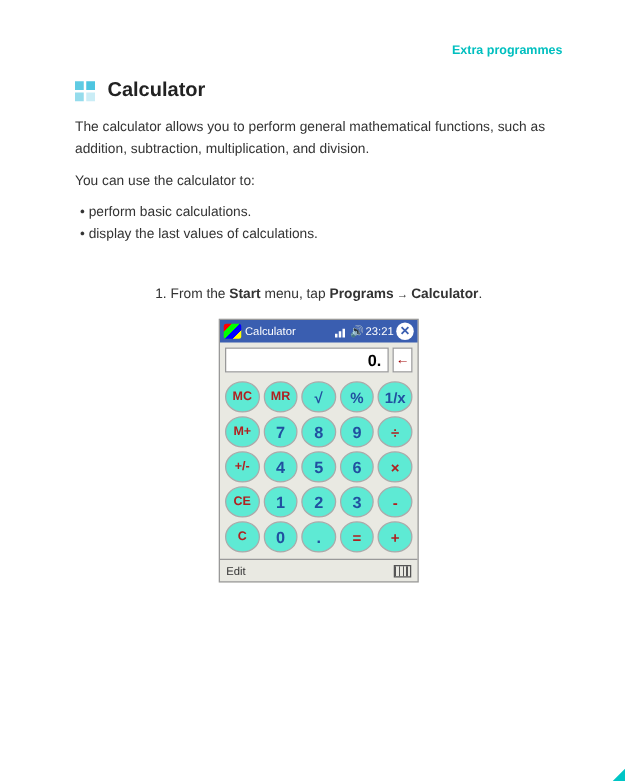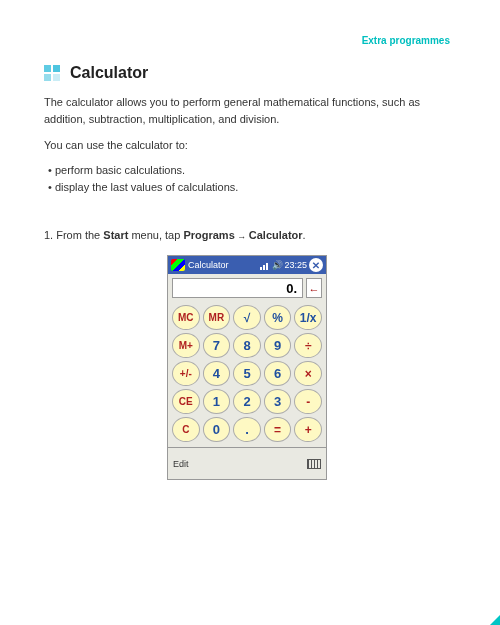"Extra programmes" .page { padding: 35px 50px 20px 44px -> 35px 50px 20px 60px }
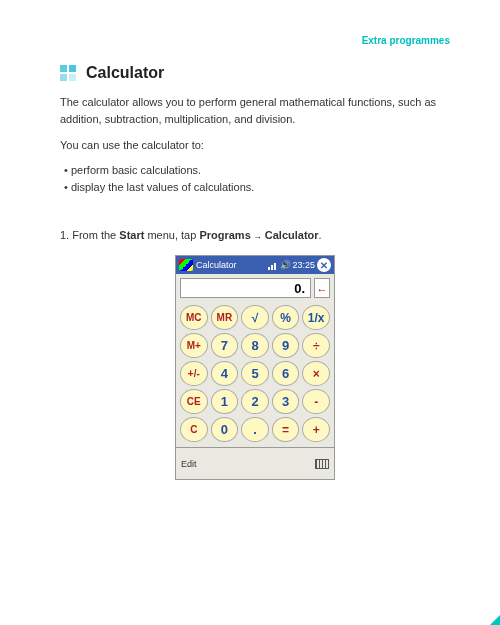"1. From the Start menu," .step { text-align: none -> center }
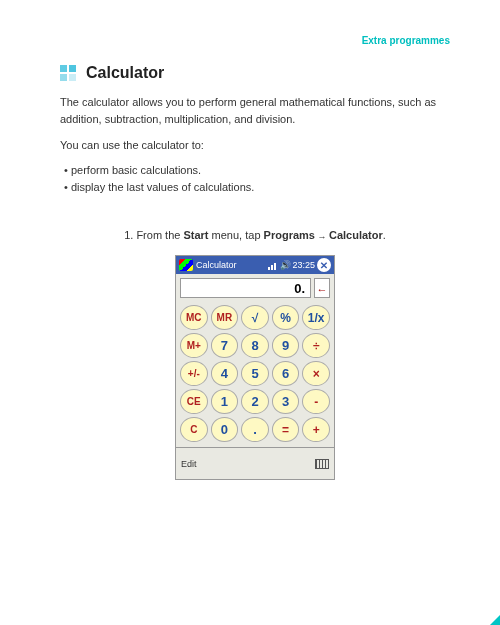"23:25" div { text: 23:25 -> 23:21 }
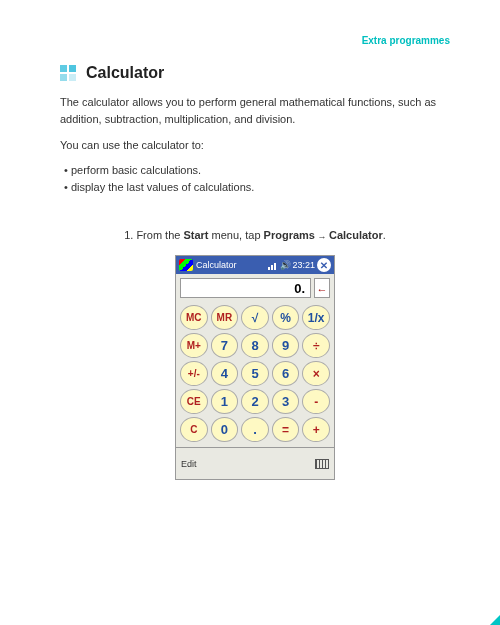"MC" .key { background: #fef9c3 -> #5eead4 }
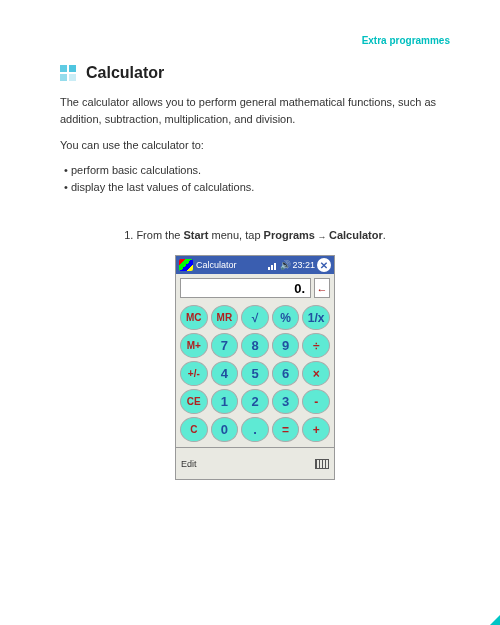"Edit" .bottombar { height: 32px -> 18px }
